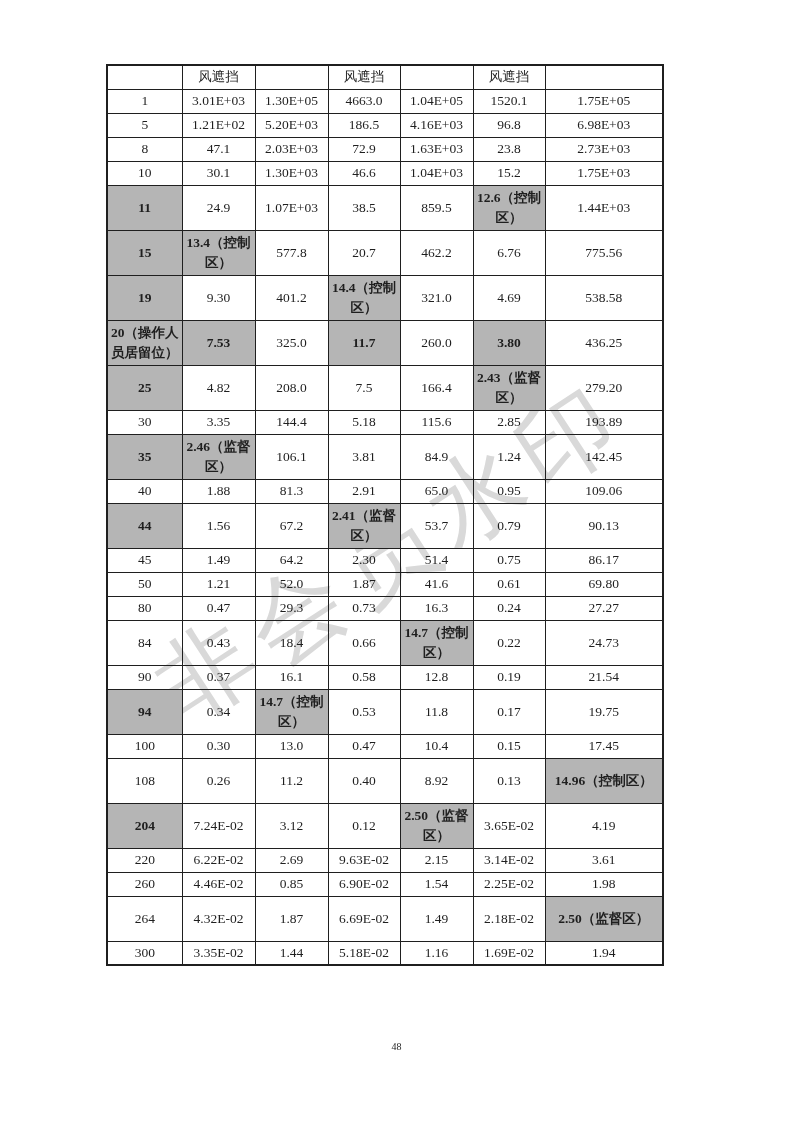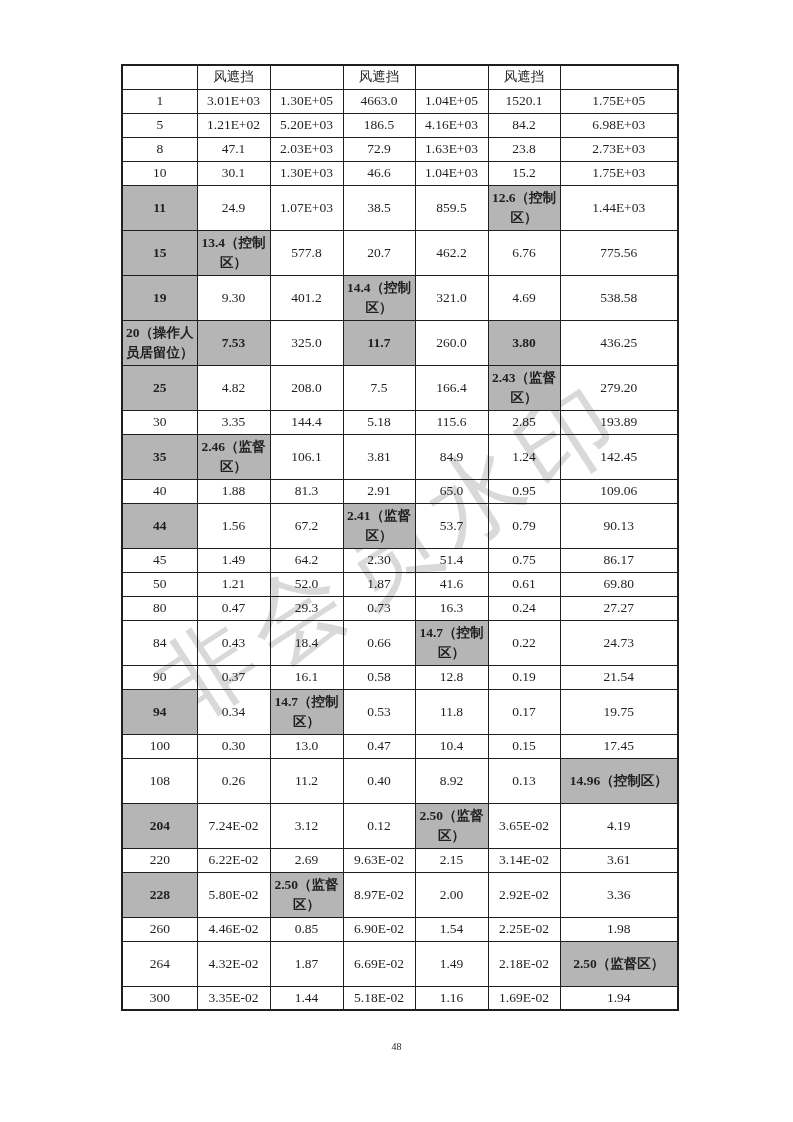"风遮挡" table.data-table { left: 121px -> 106px }
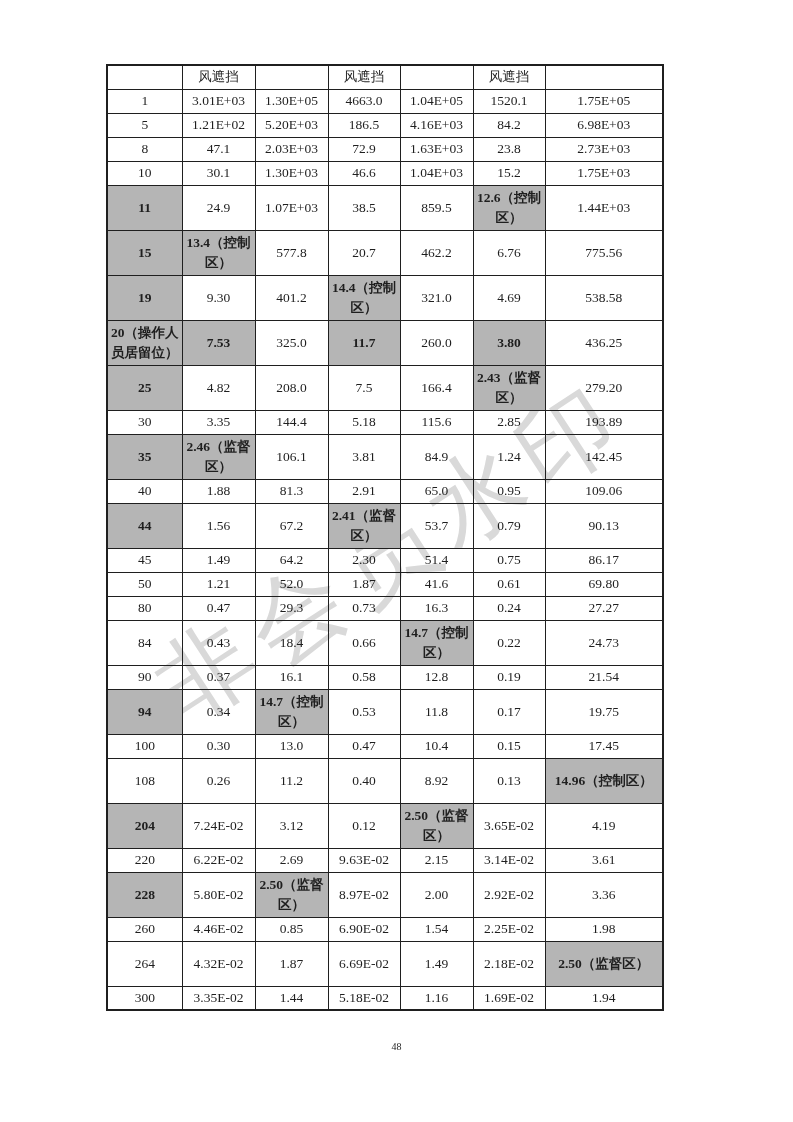"84.2" td { text: 84.2 -> 96.8 }
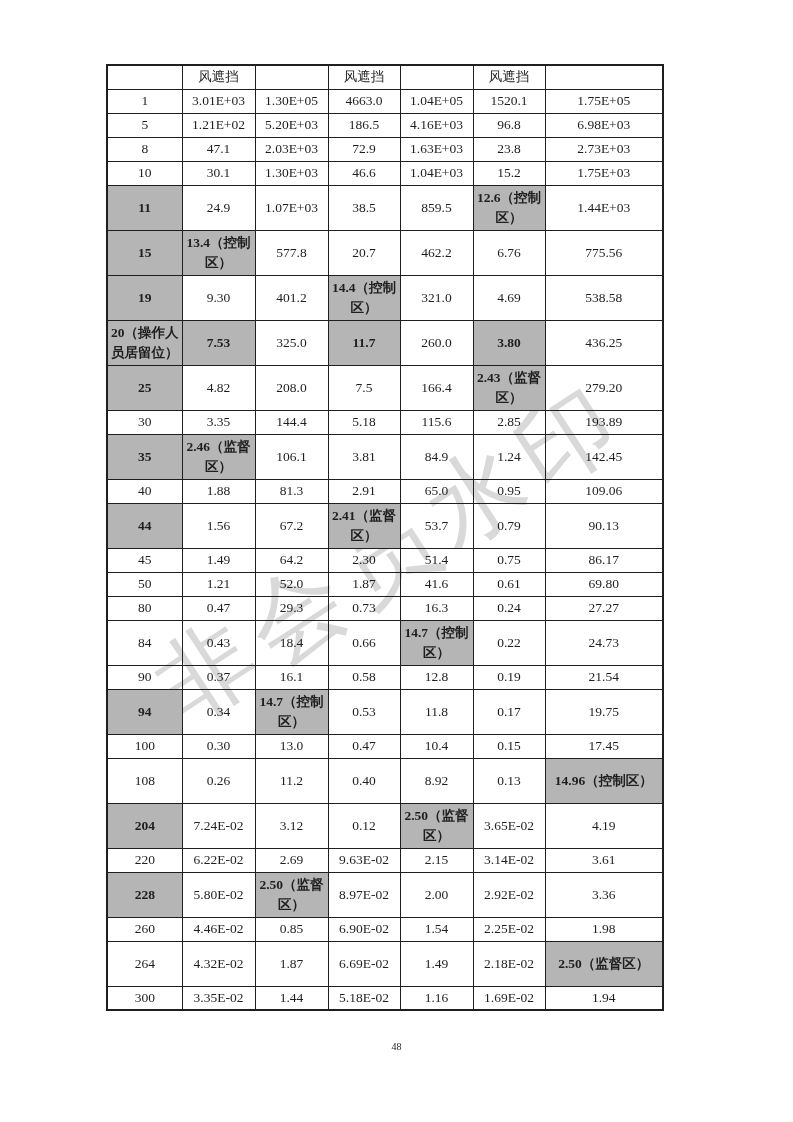"228" tr.tall { html: <tr> <td><b>228</b></td> <td>5.80E-02</td> <td><b>2.50</b><span>（监督区）</span></td> <td>8.97E-02</td> <td>2.00</td> <td>2.92E-02</td> <td>3.36</td> </tr> -> none }
